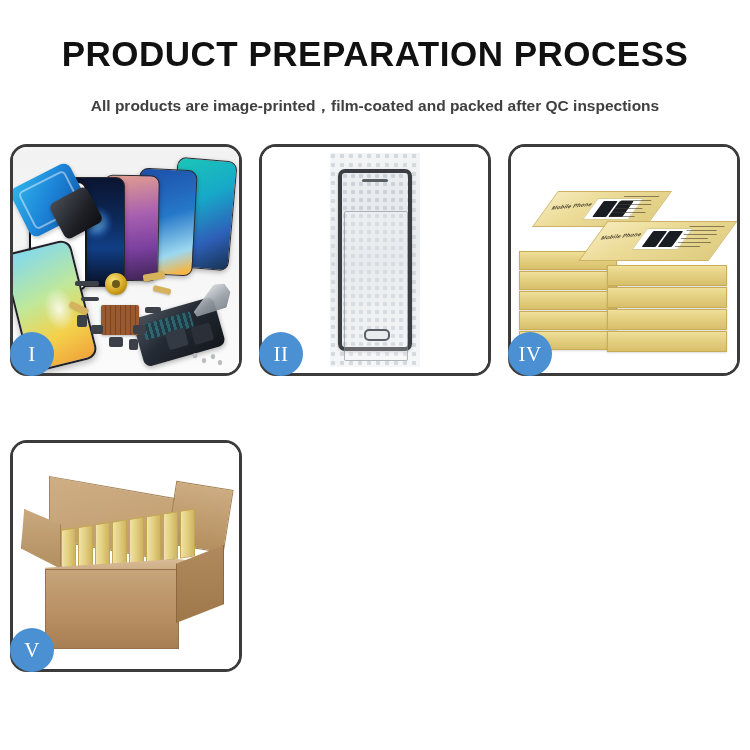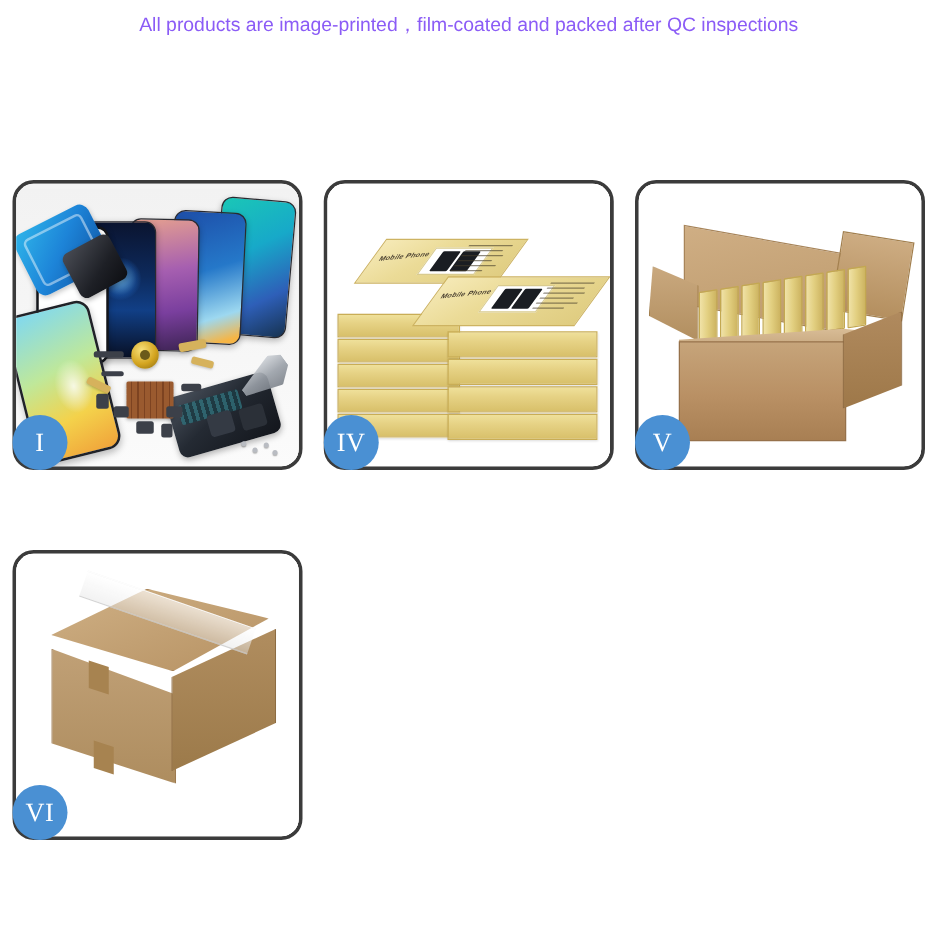"PRODUCT PREPARATION PROCESS" h1.title { html: none -> <h1>PRODUCT PREPARATION PROCESS</h1> }
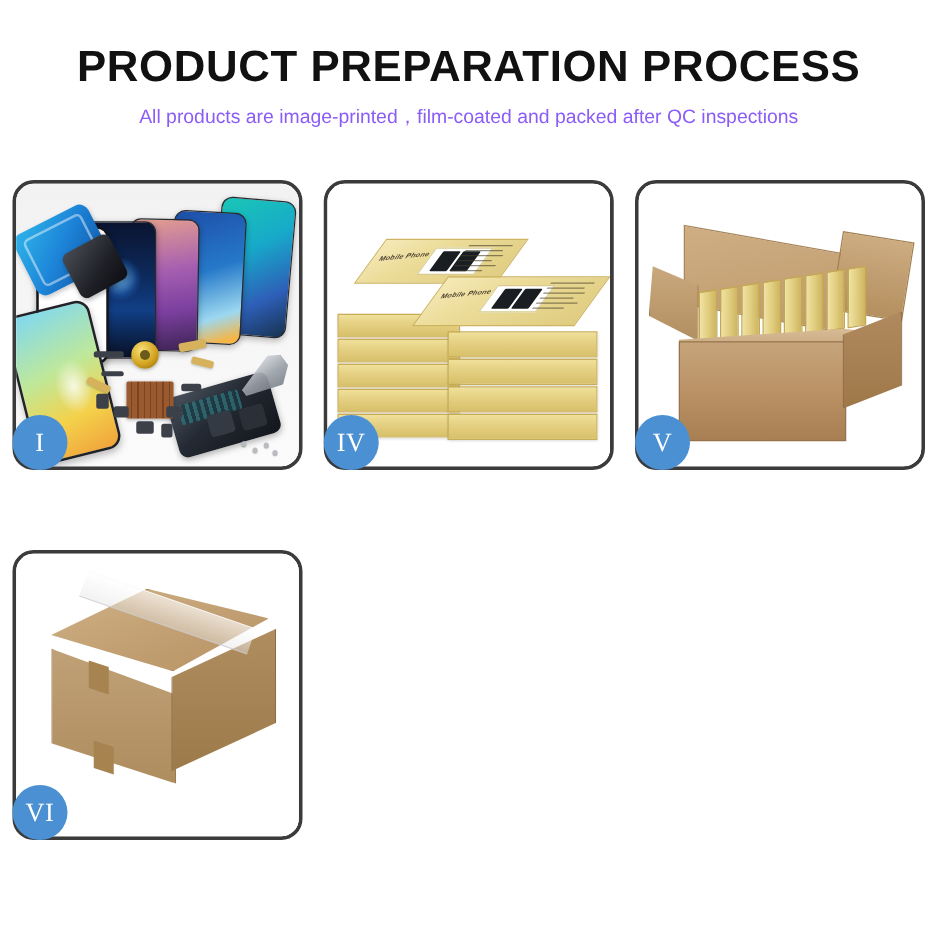"All products are" .subtitle { color: #8b5cf6 -> #404040; font-weight: 400 -> 700; margin: 0 -> 13px }
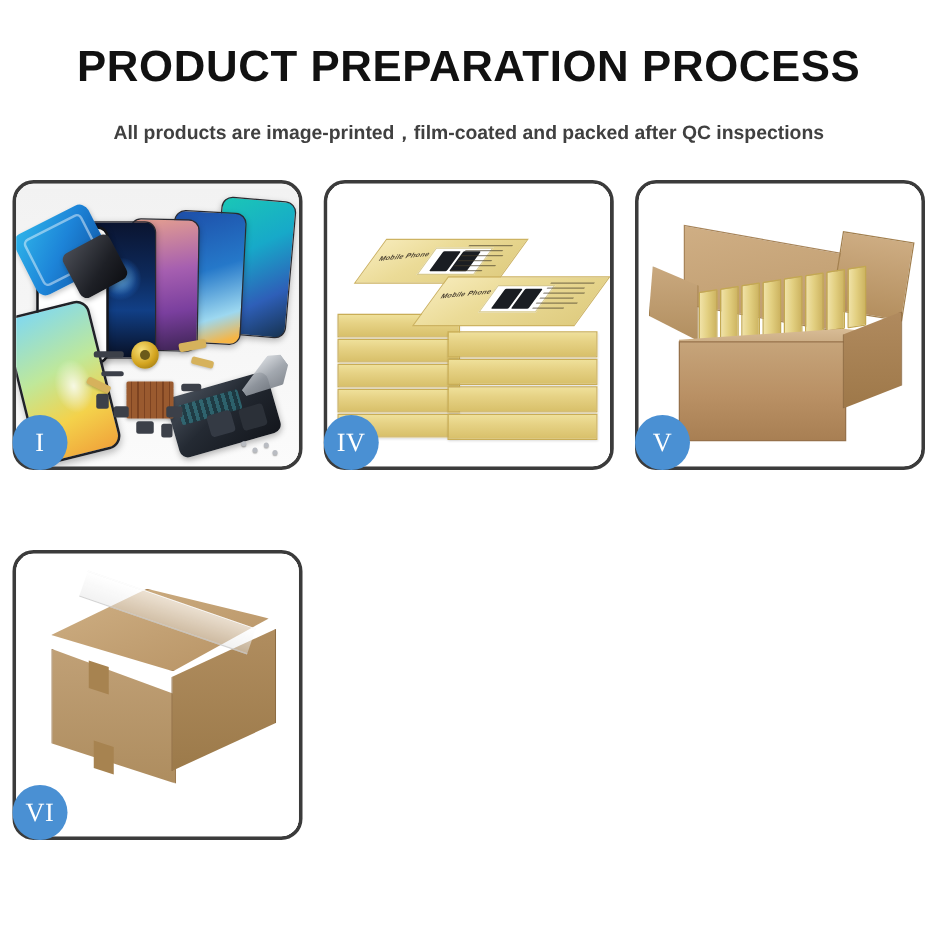"II" div.panel { html: none -> <div> <div> <div></div> <div></div> <div> <div></div> </div> </div> <div>II</div> </div> }
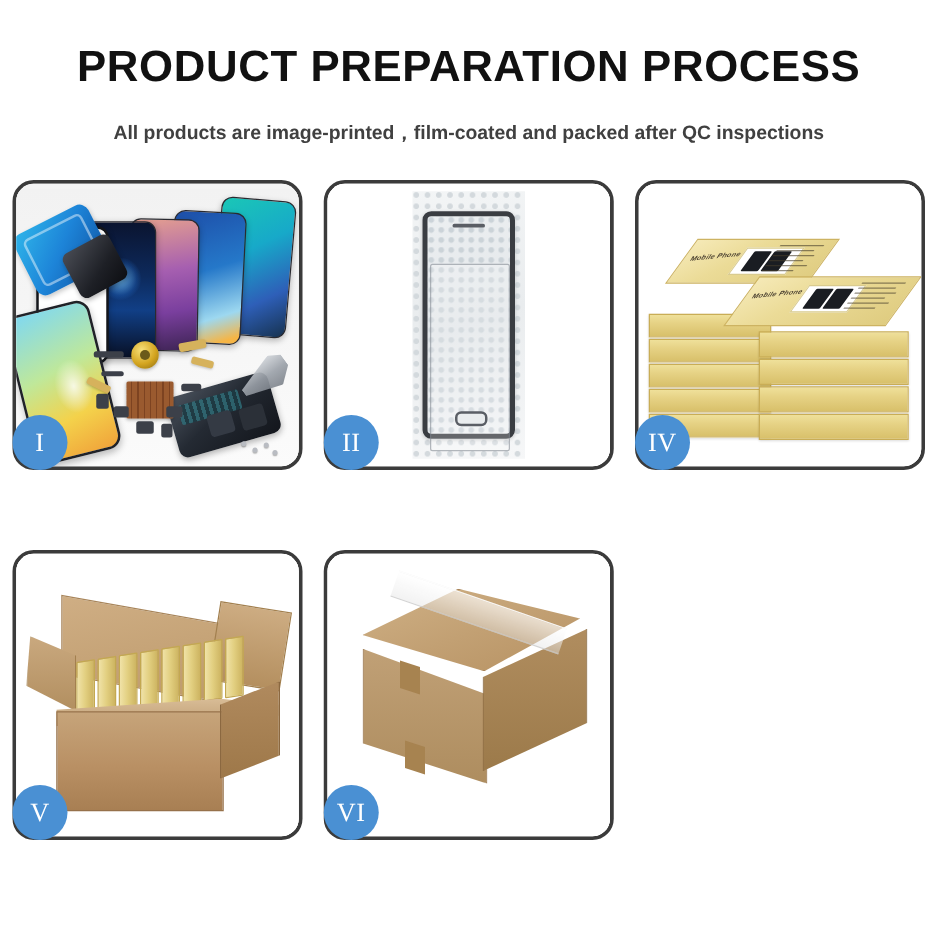"VI" div.panel { html: <div> <div> <div></div> <div></div> <div></div> <div></div> <div></div> <div></div> <div></div> </div> <div>VI</div> </div> -> none }
